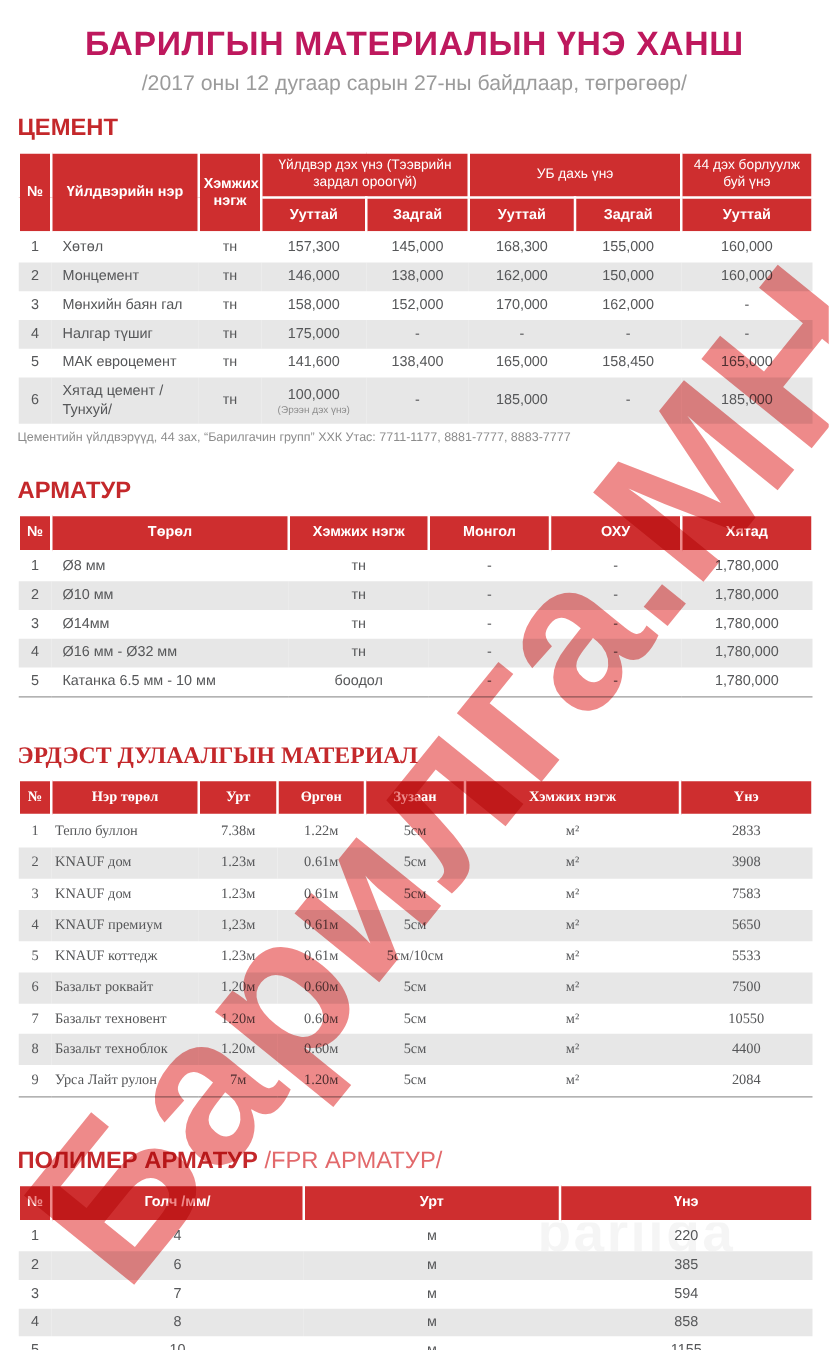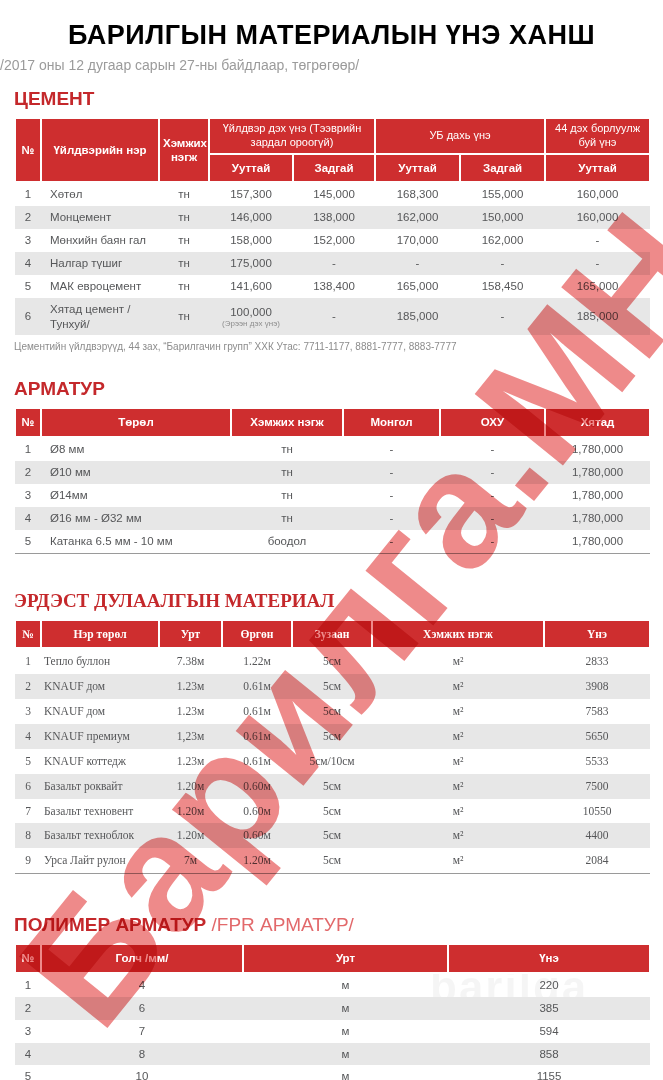"БАРИЛГЫН МАТЕРИАЛЫН ҮНЭ ХАНШ" .page-title { color: #000000 -> #be185d }
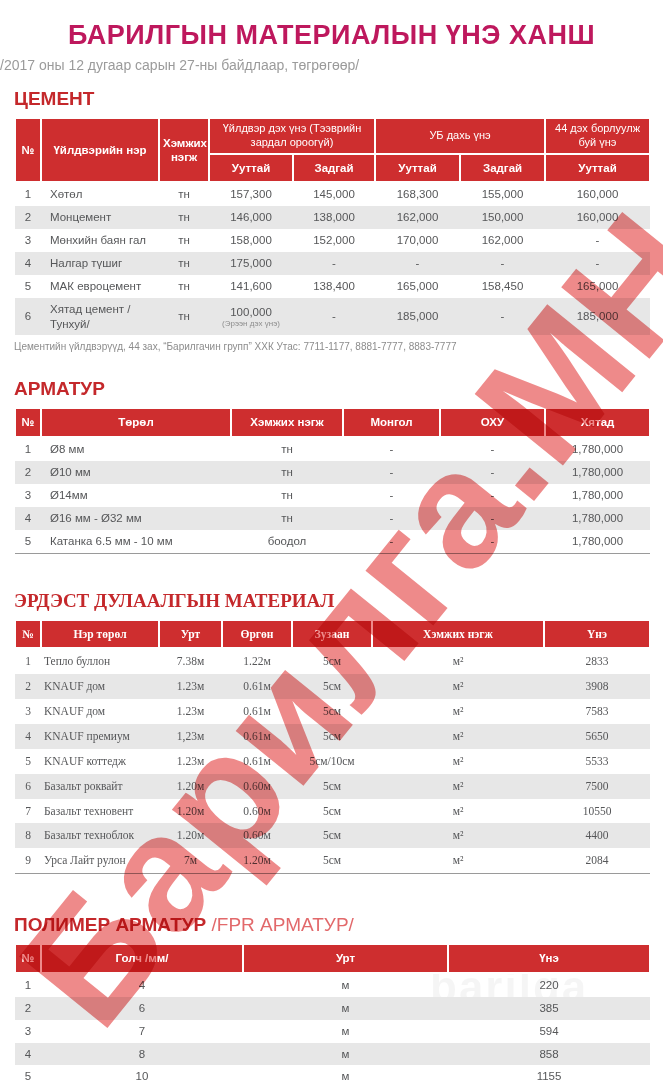"/2017 оны 12 дугаар сарын" .page-subtitle { font-size: 14px -> 17px; text-align: none -> center }
